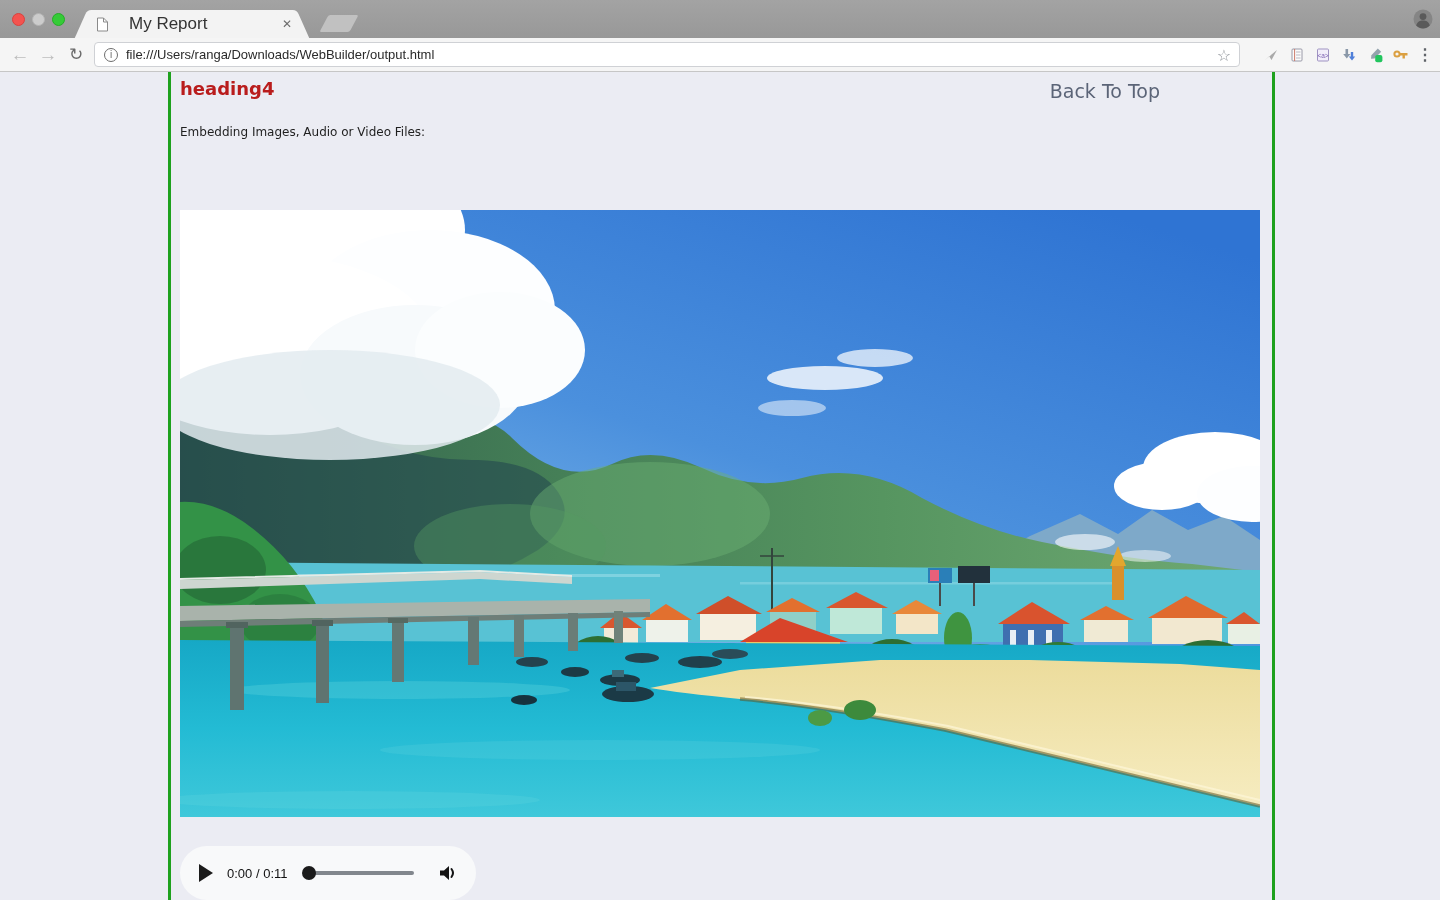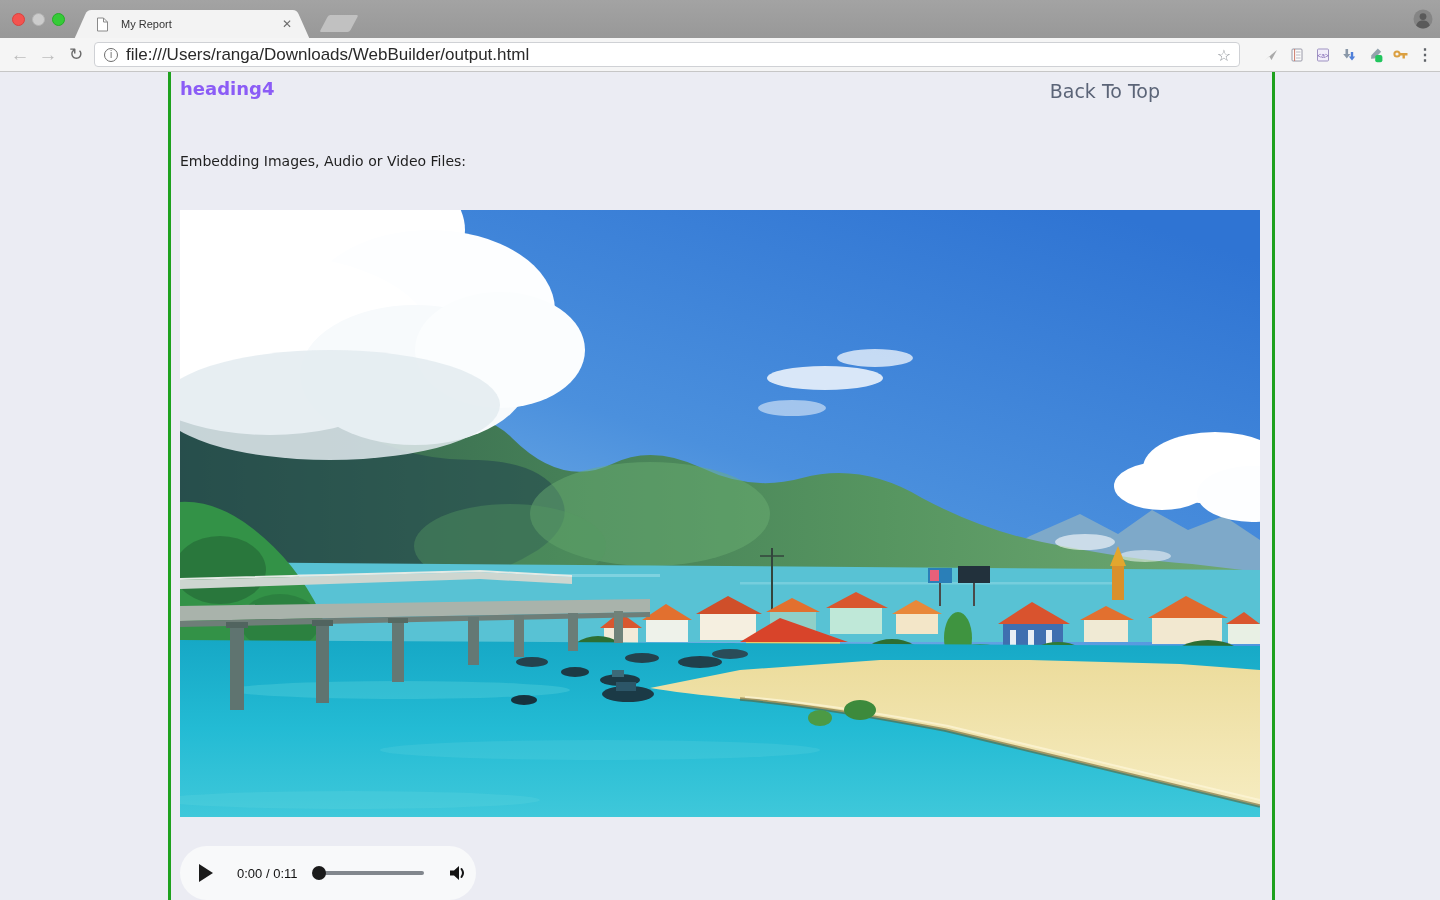"My Report" .tab-title { font-size: 11px -> 17px; margin-left: 12px -> 20px }
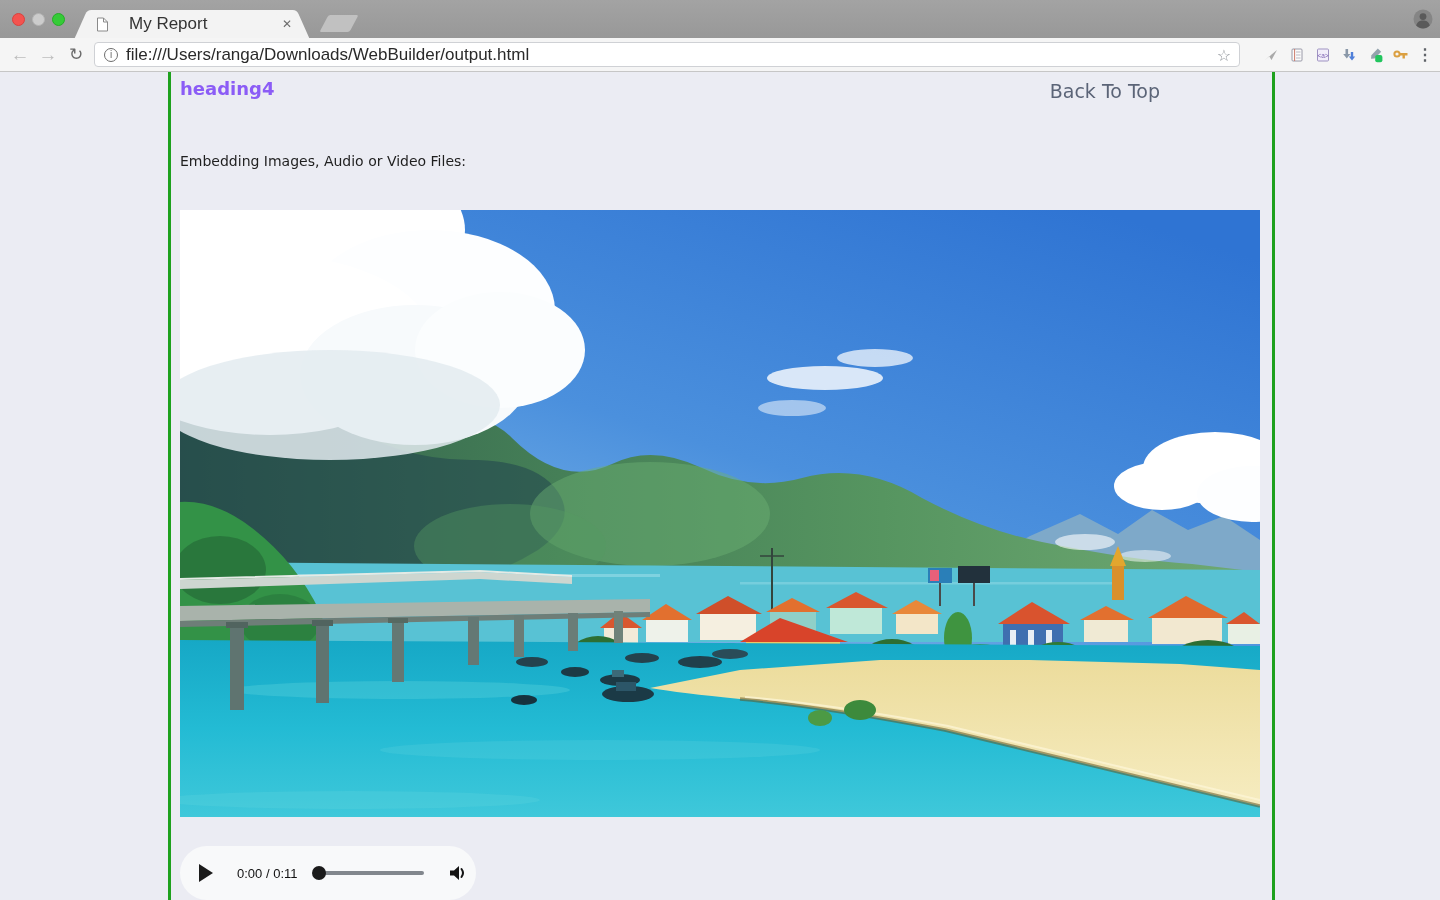"file:///Users/ranga/Downloads/WebBuilder" .url-text { font-size: 17px -> 13px }
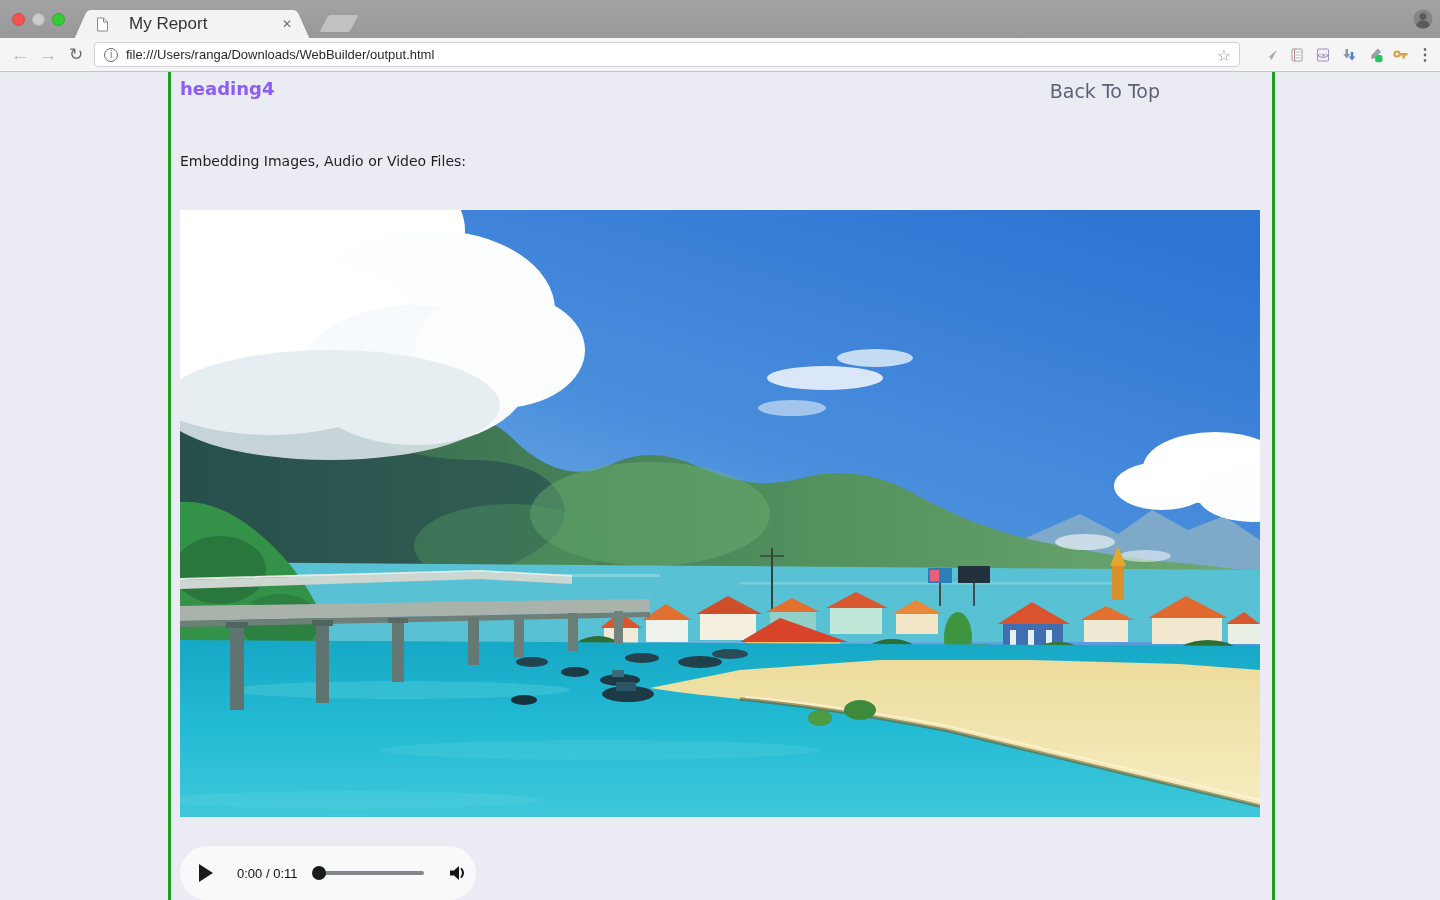"heading4" .page-heading { color: #8b5cf6 -> #b91c1c }
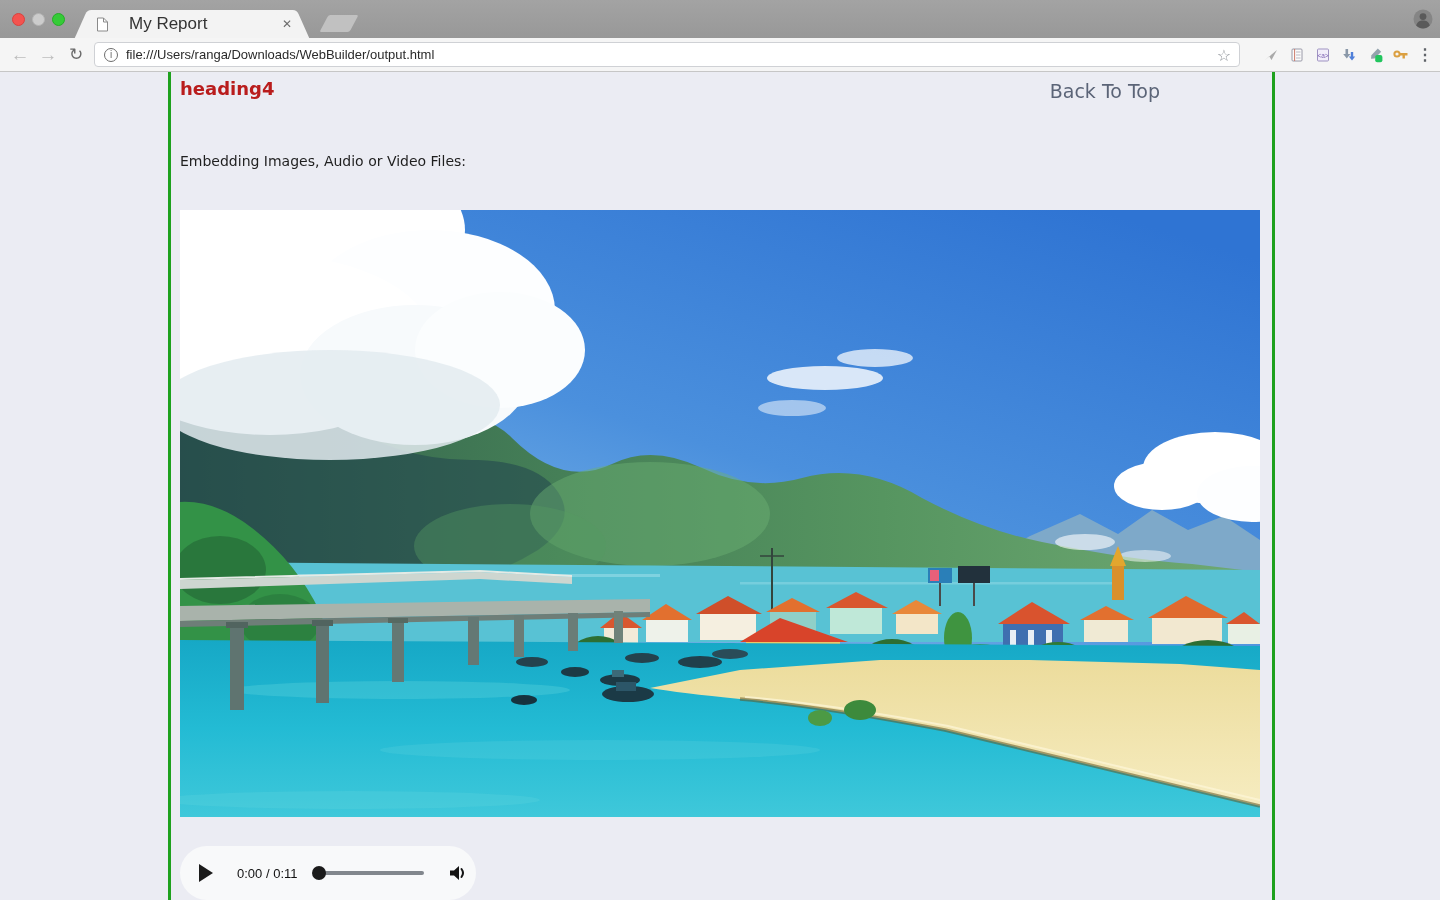"Embedding Images, Audio or Video" .body-line { font-size: 14px -> 12px; margin-top: 28px -> none }
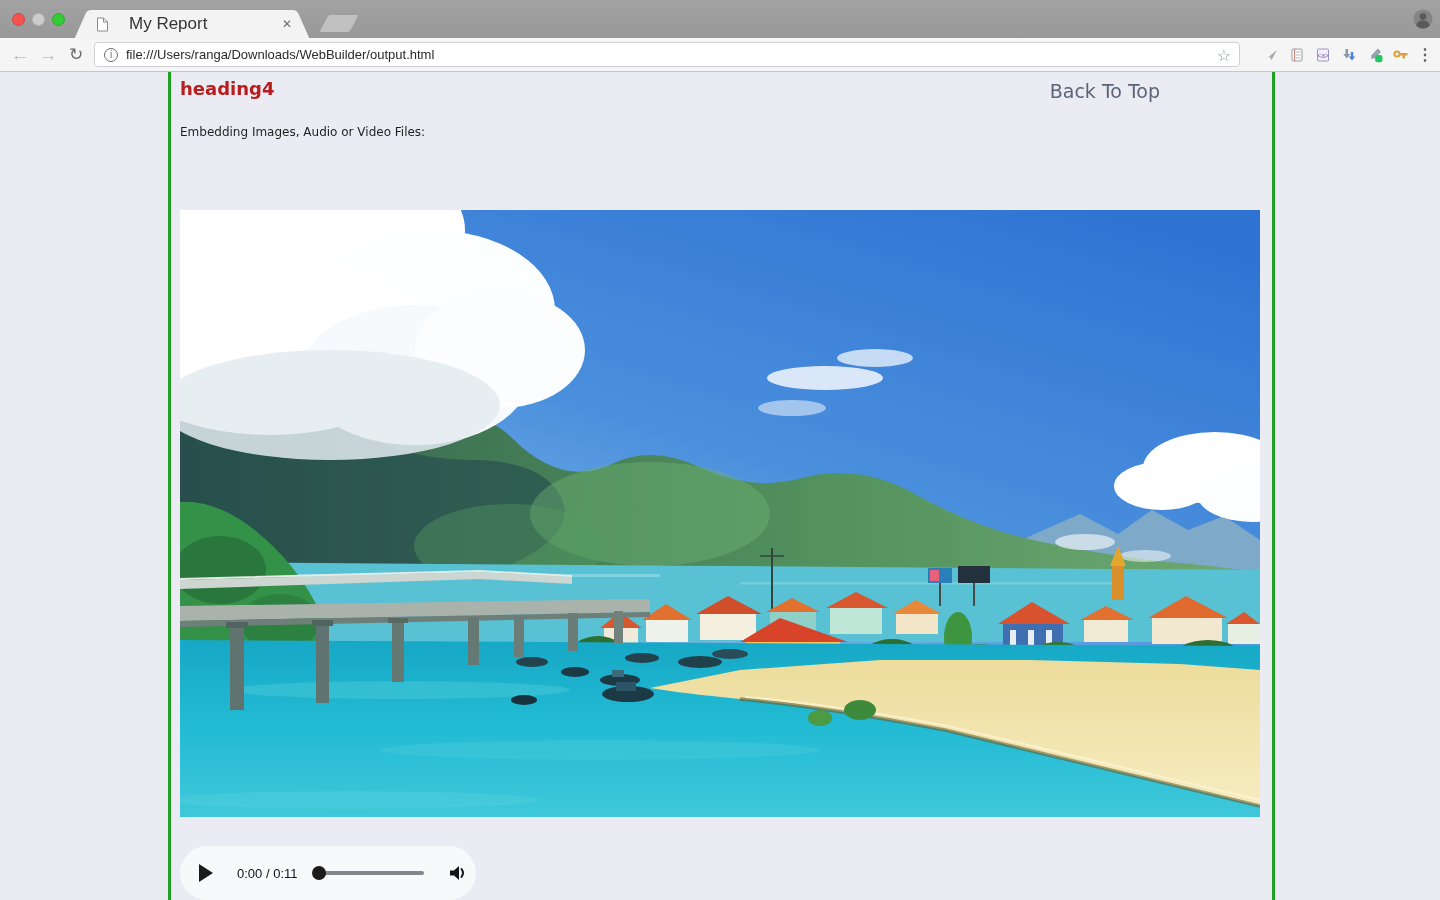"0:00 / 0:11" .time { margin-left: 24px -> 14px }
